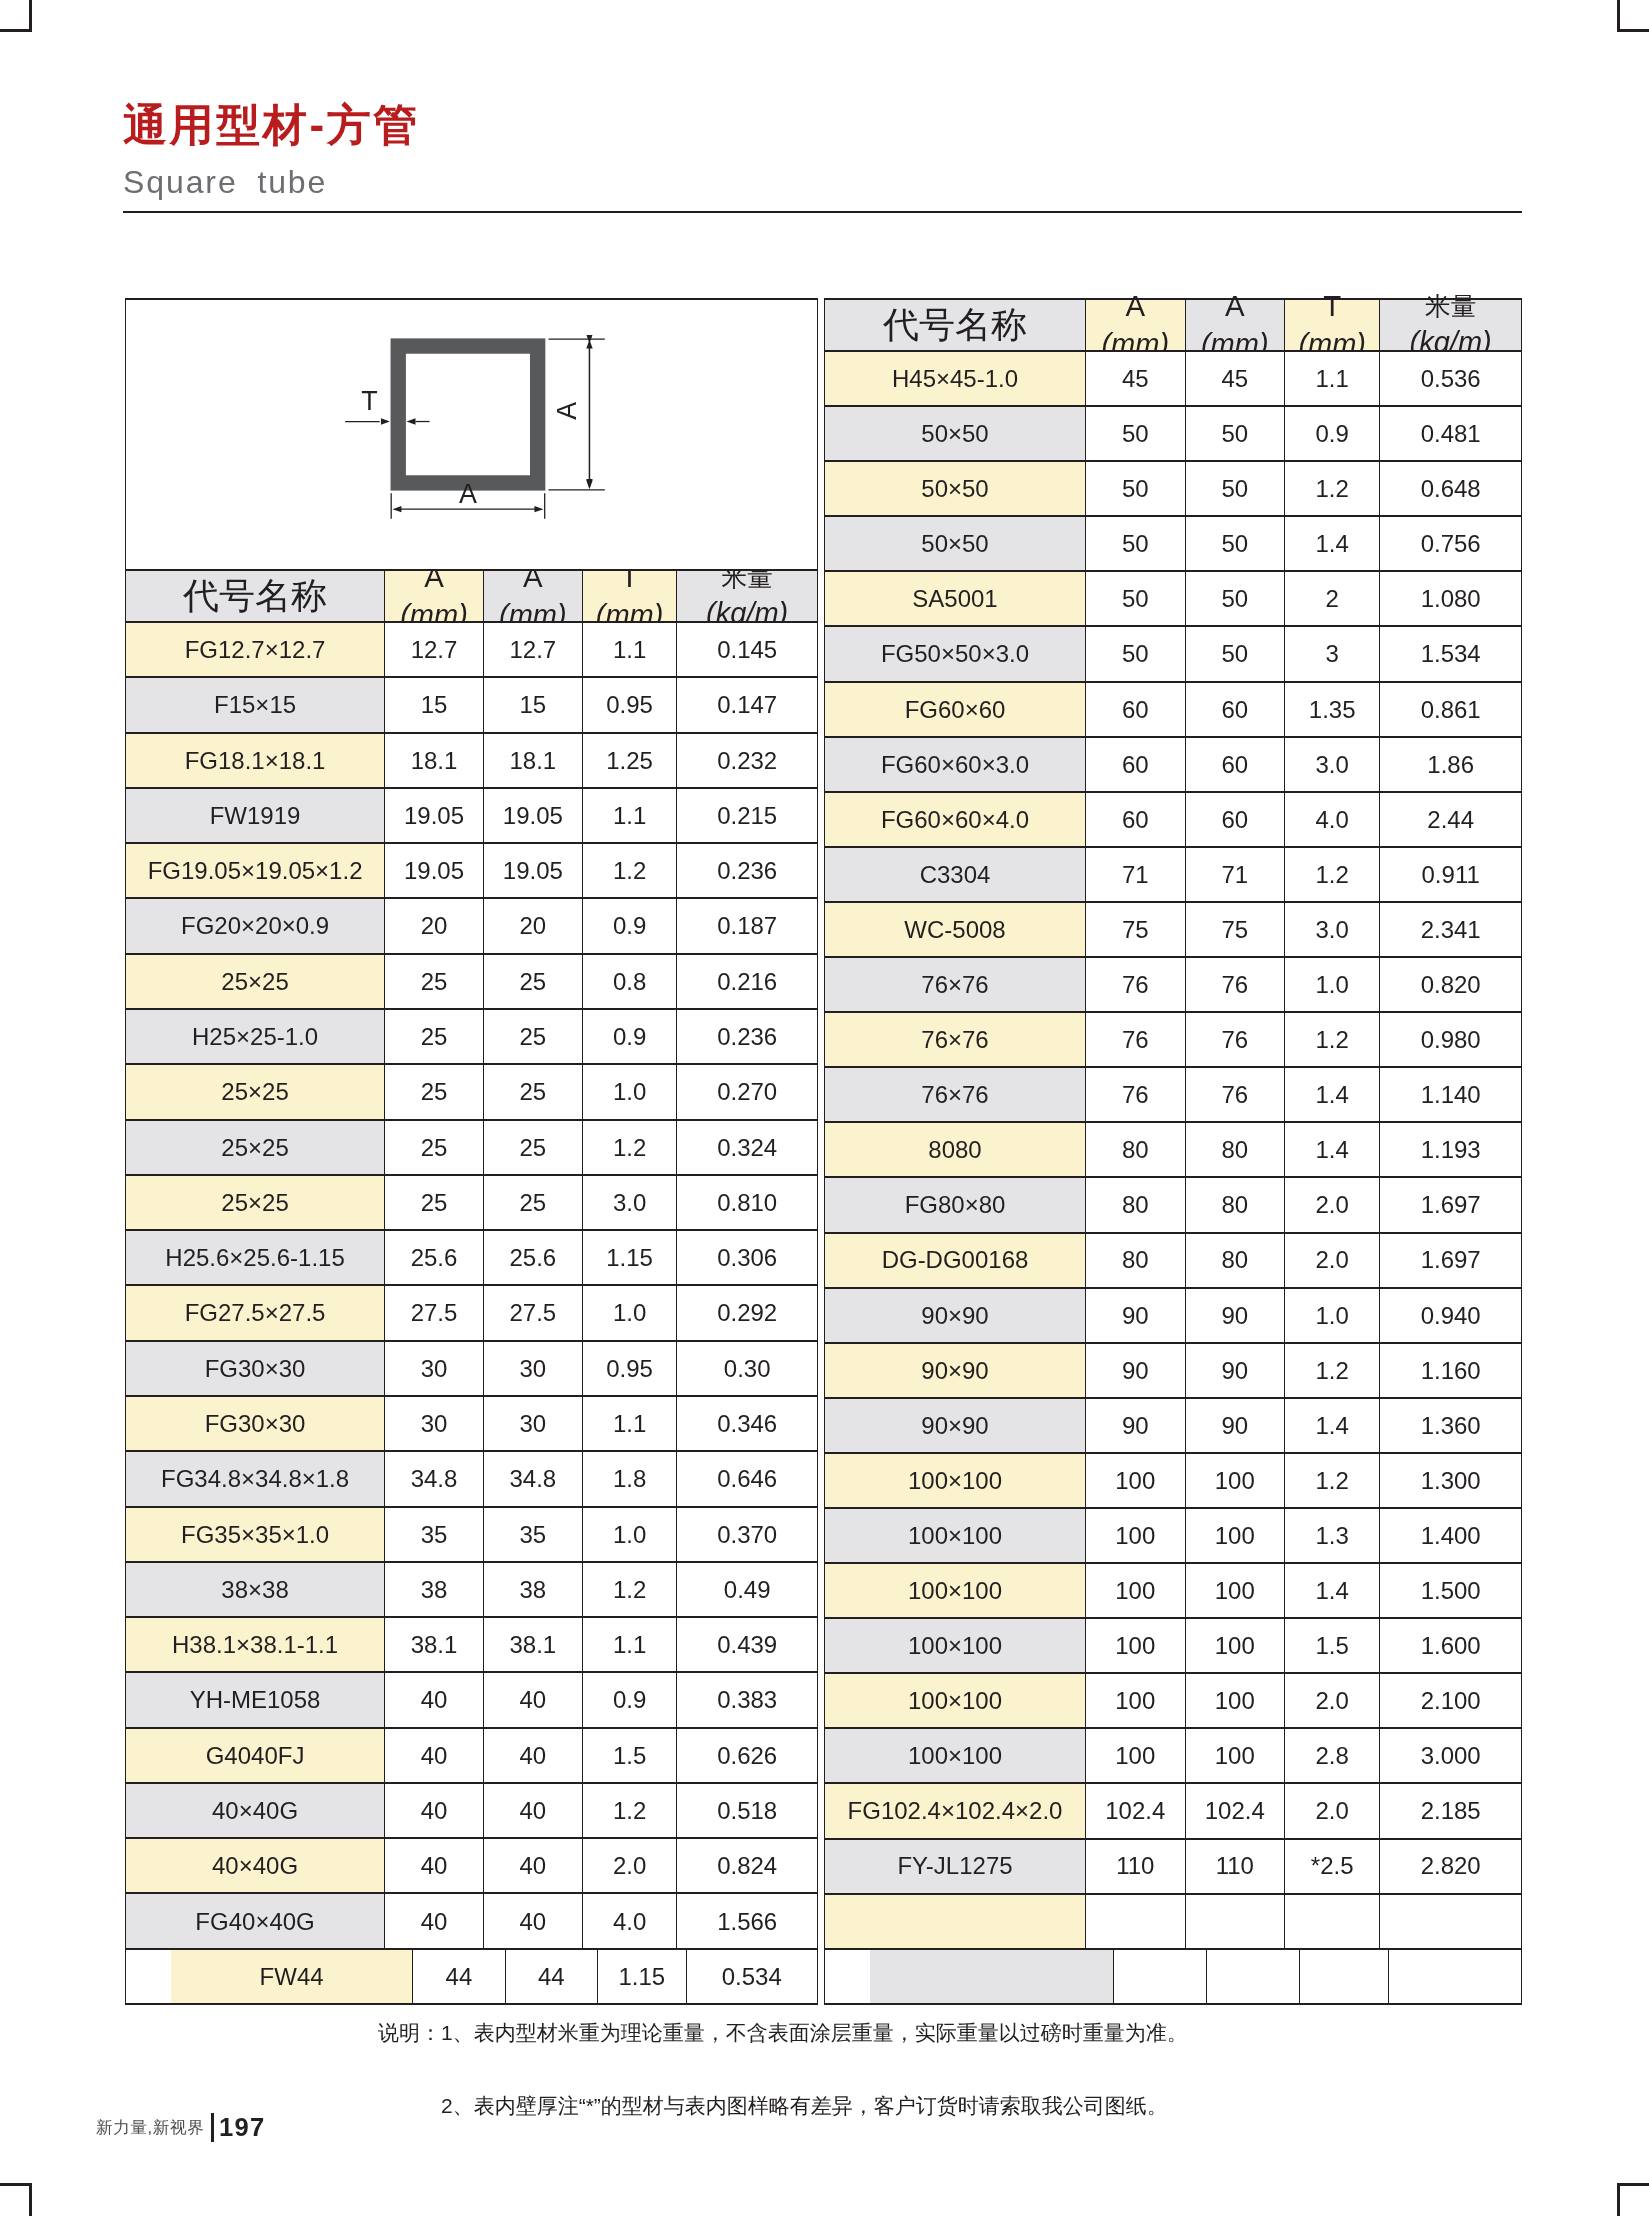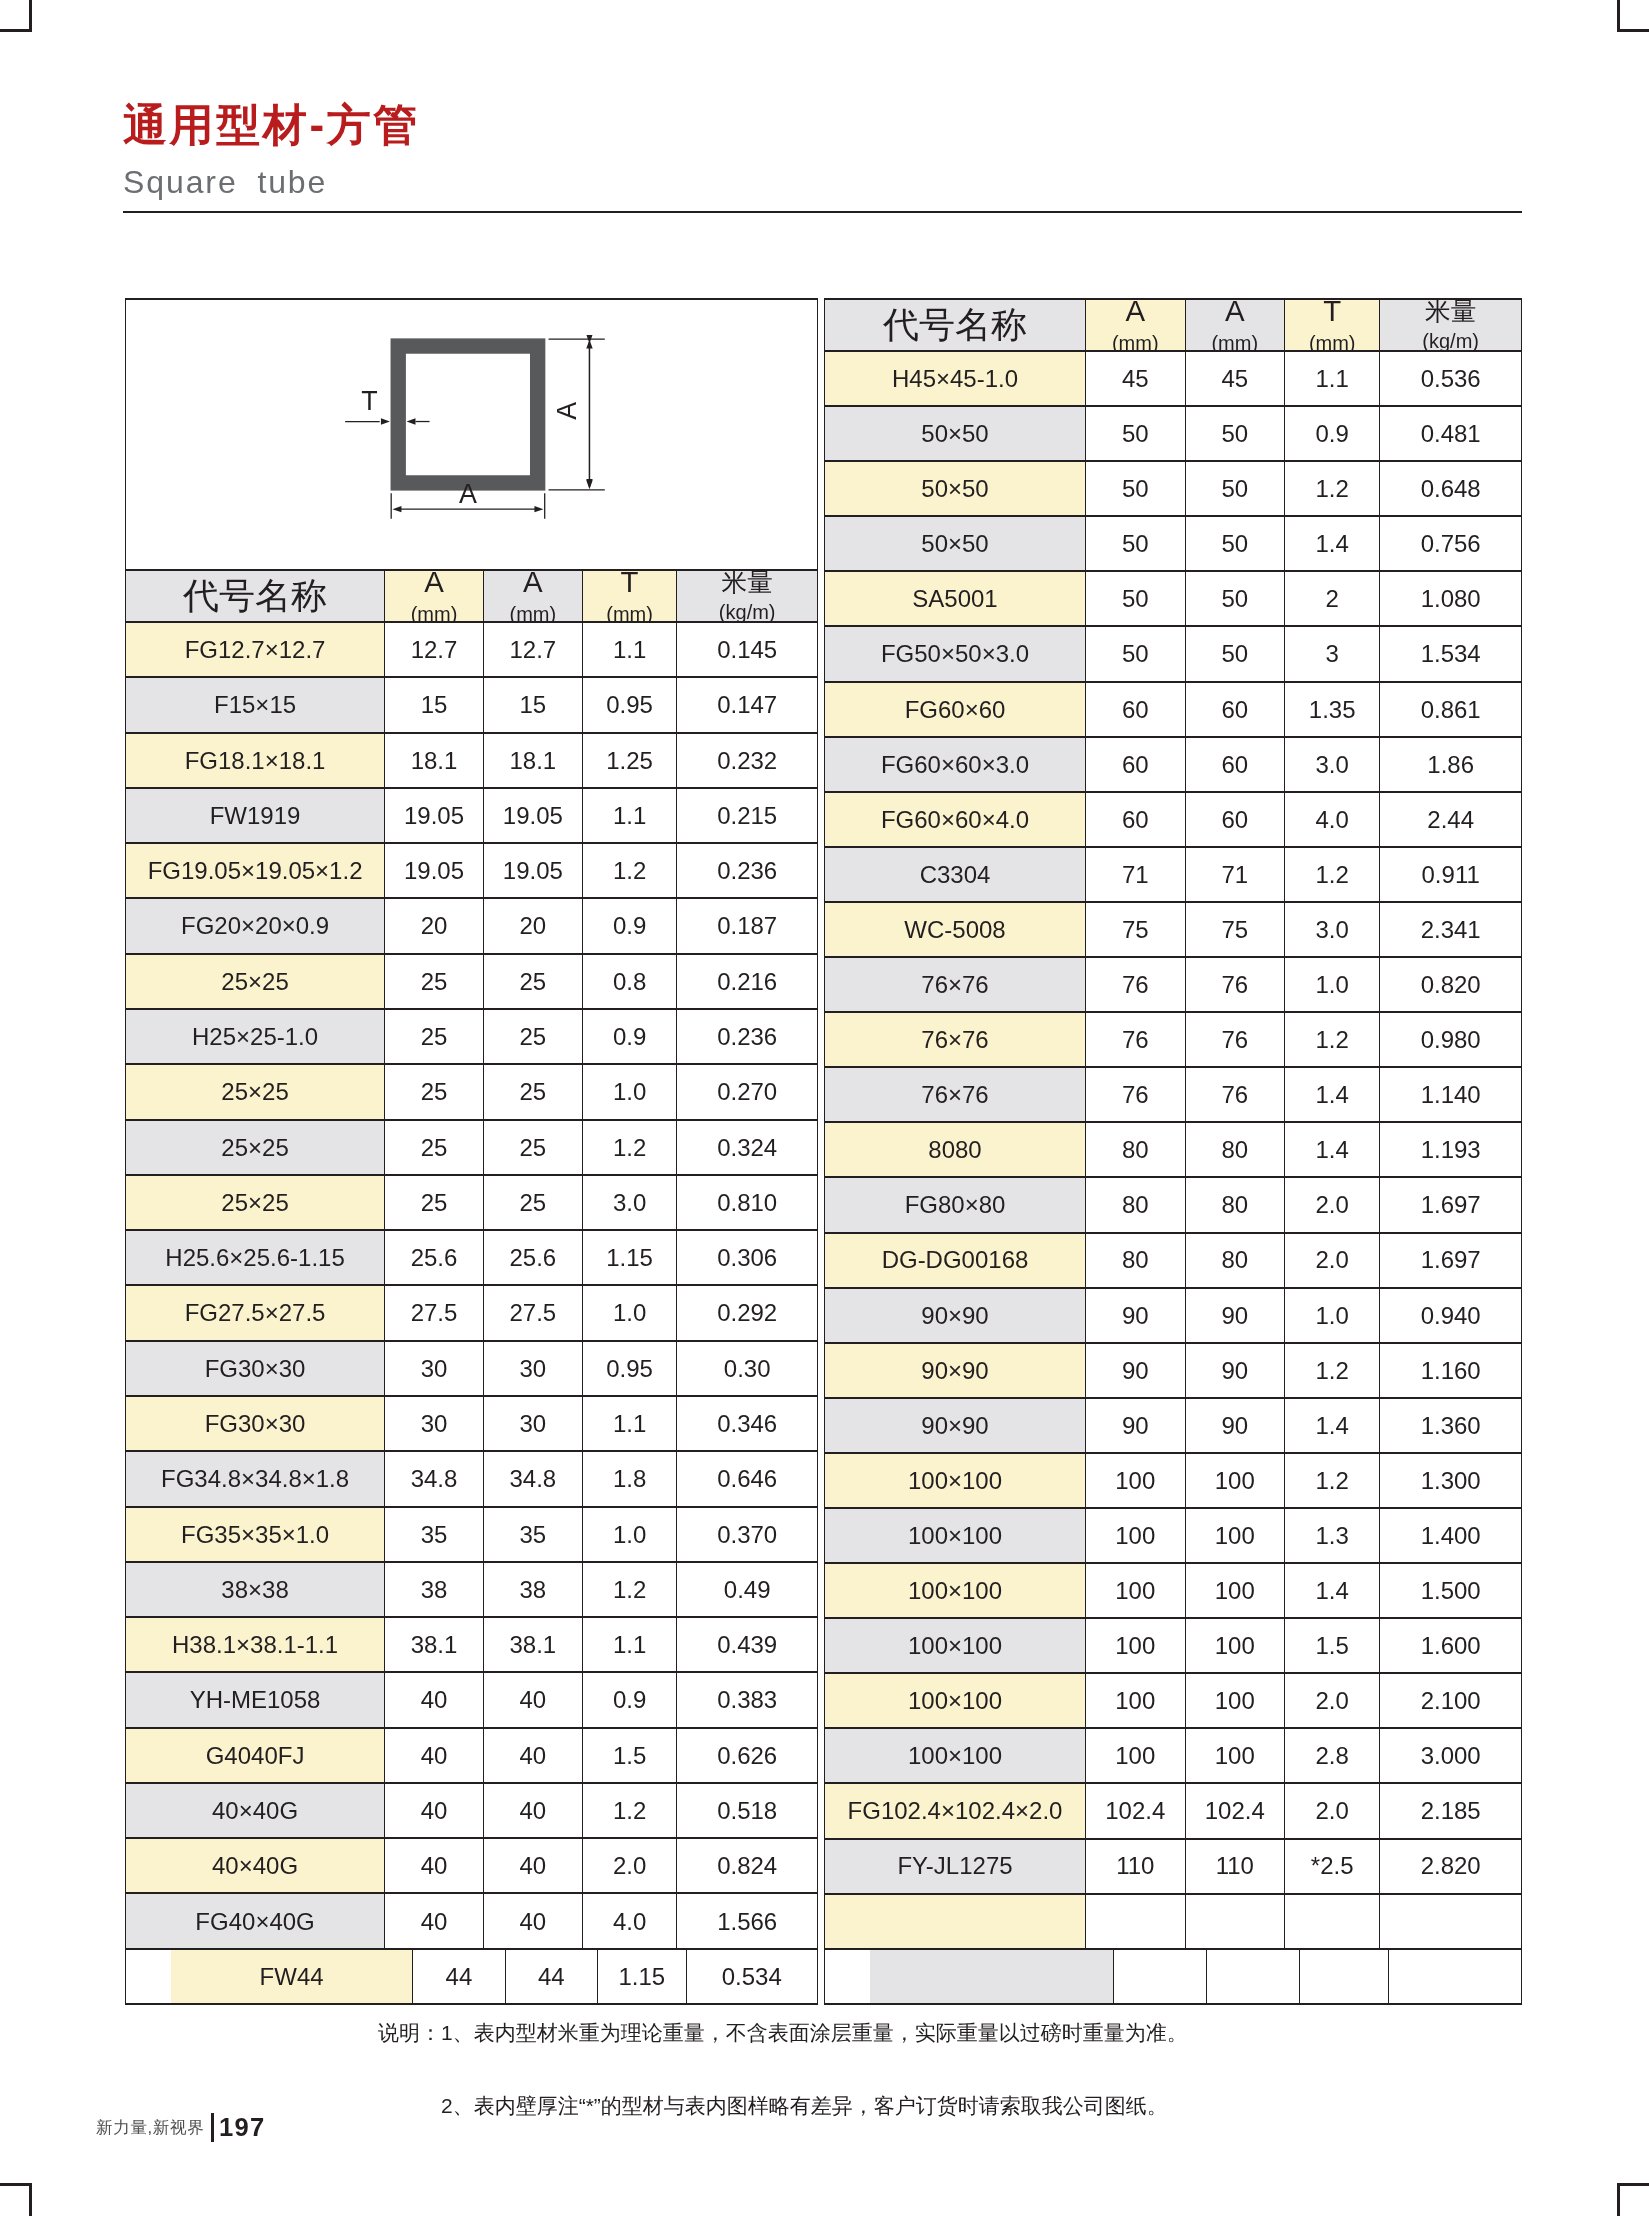"(mm)" .hdr .unit { font-size: 20px -> 29px; font-style: none -> italic }
